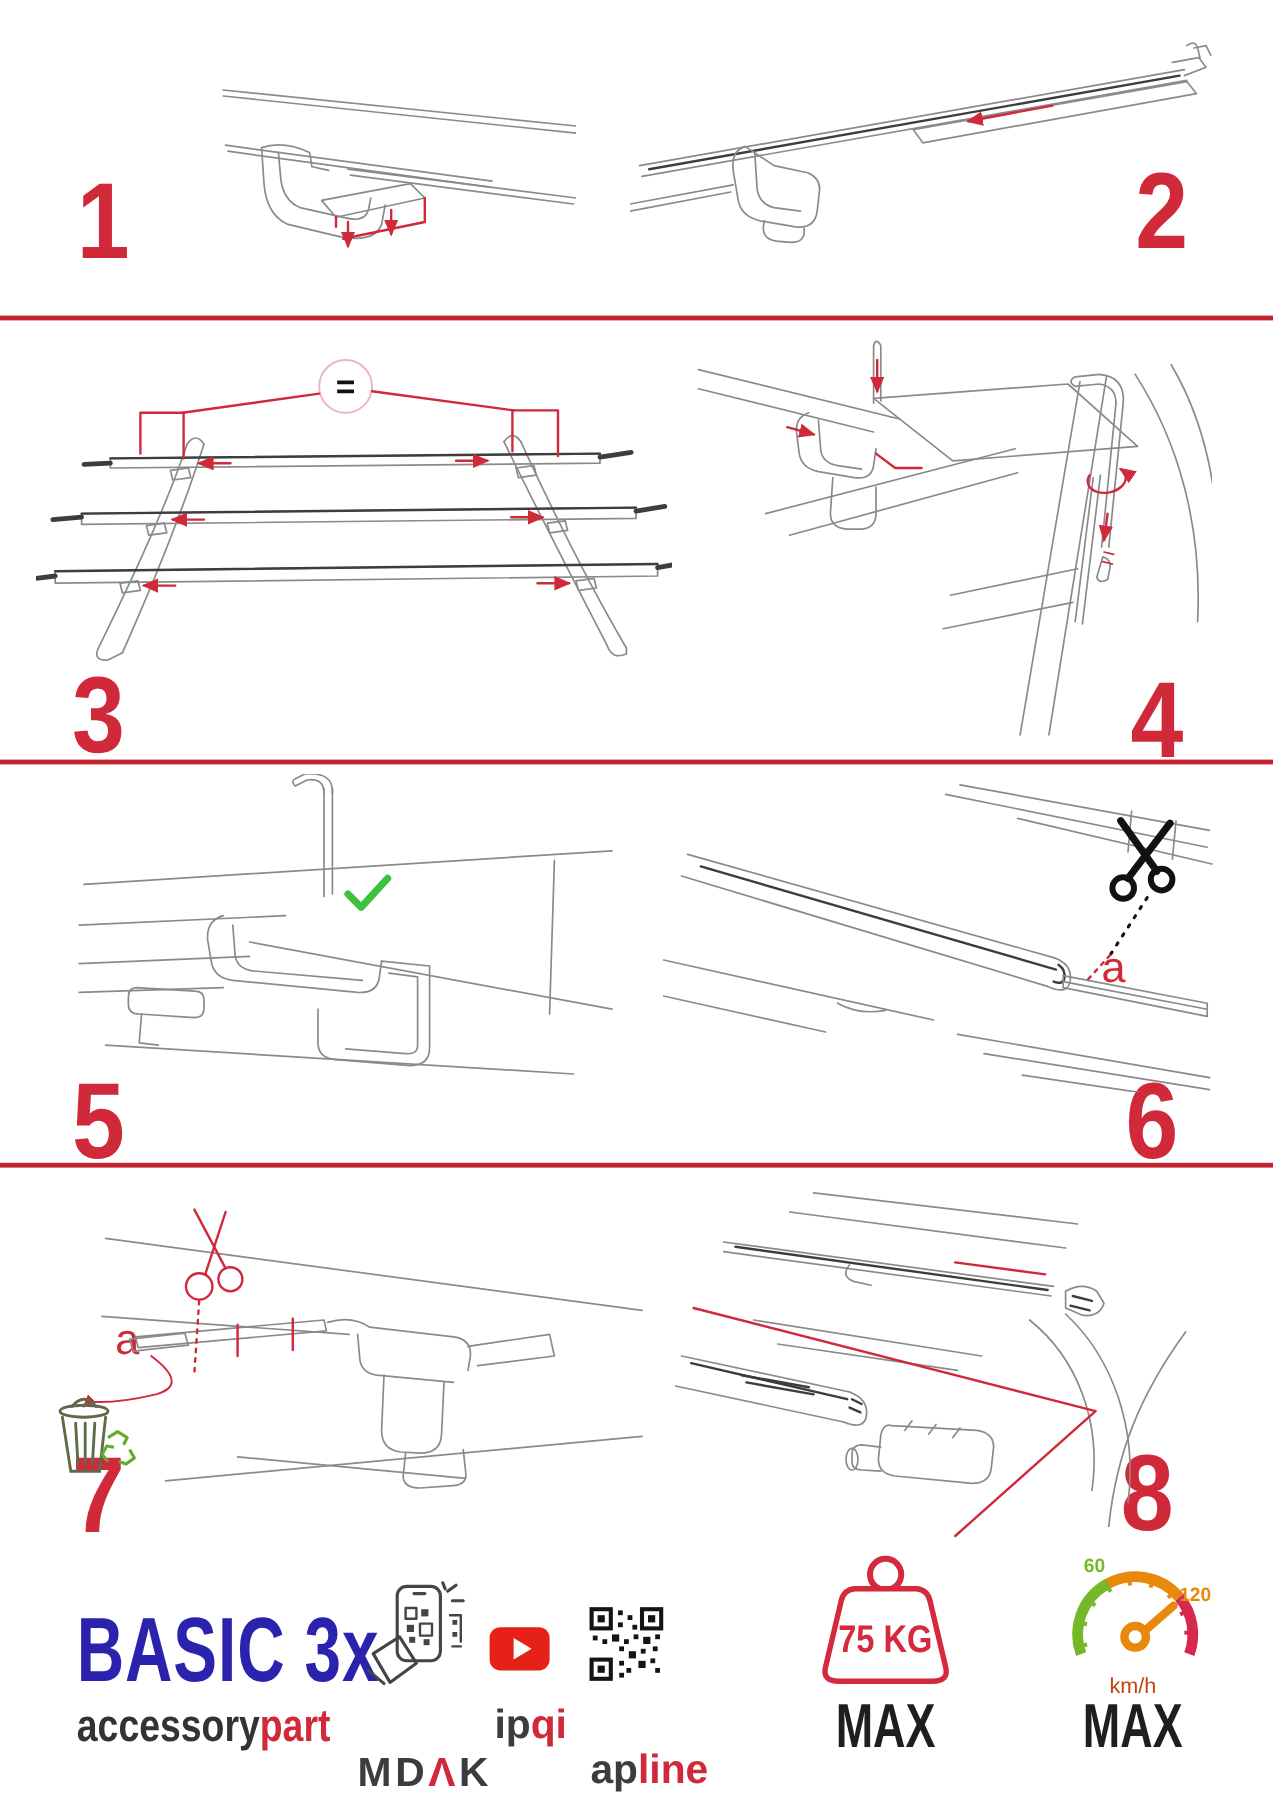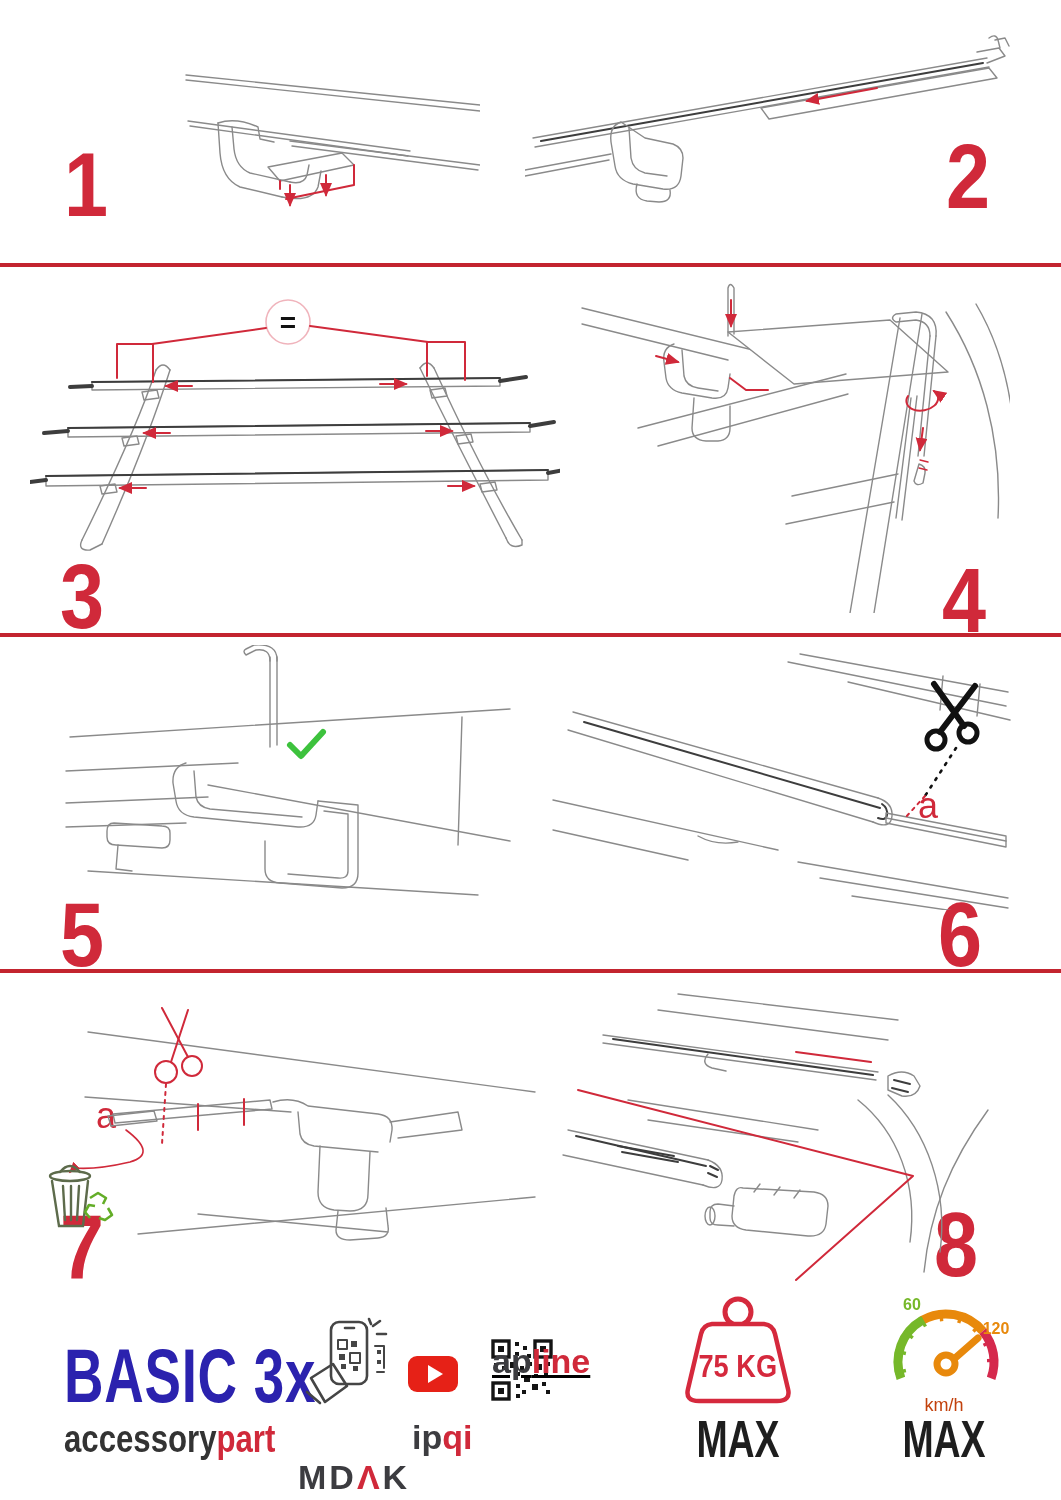"apline" div.logo-text { text-decoration: underline -> none; top: 1344px -> 1458px }
